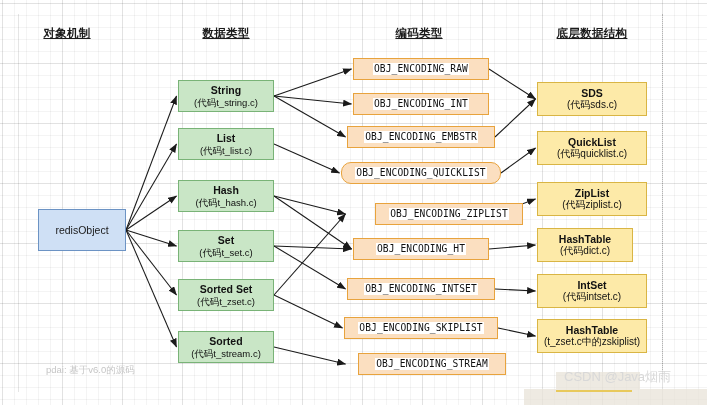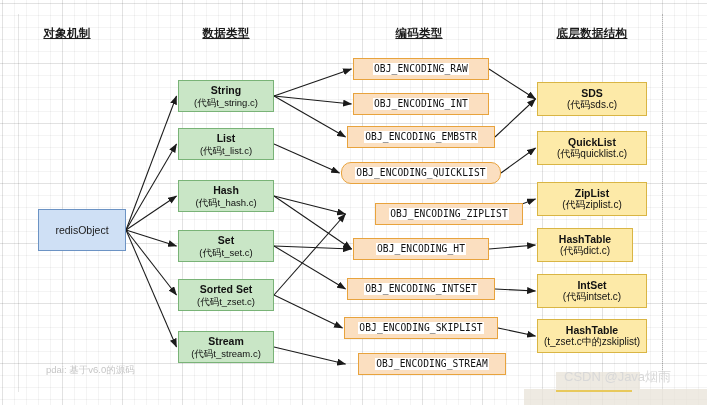"Stream" span.t1 { text: Stream -> Sorted }
